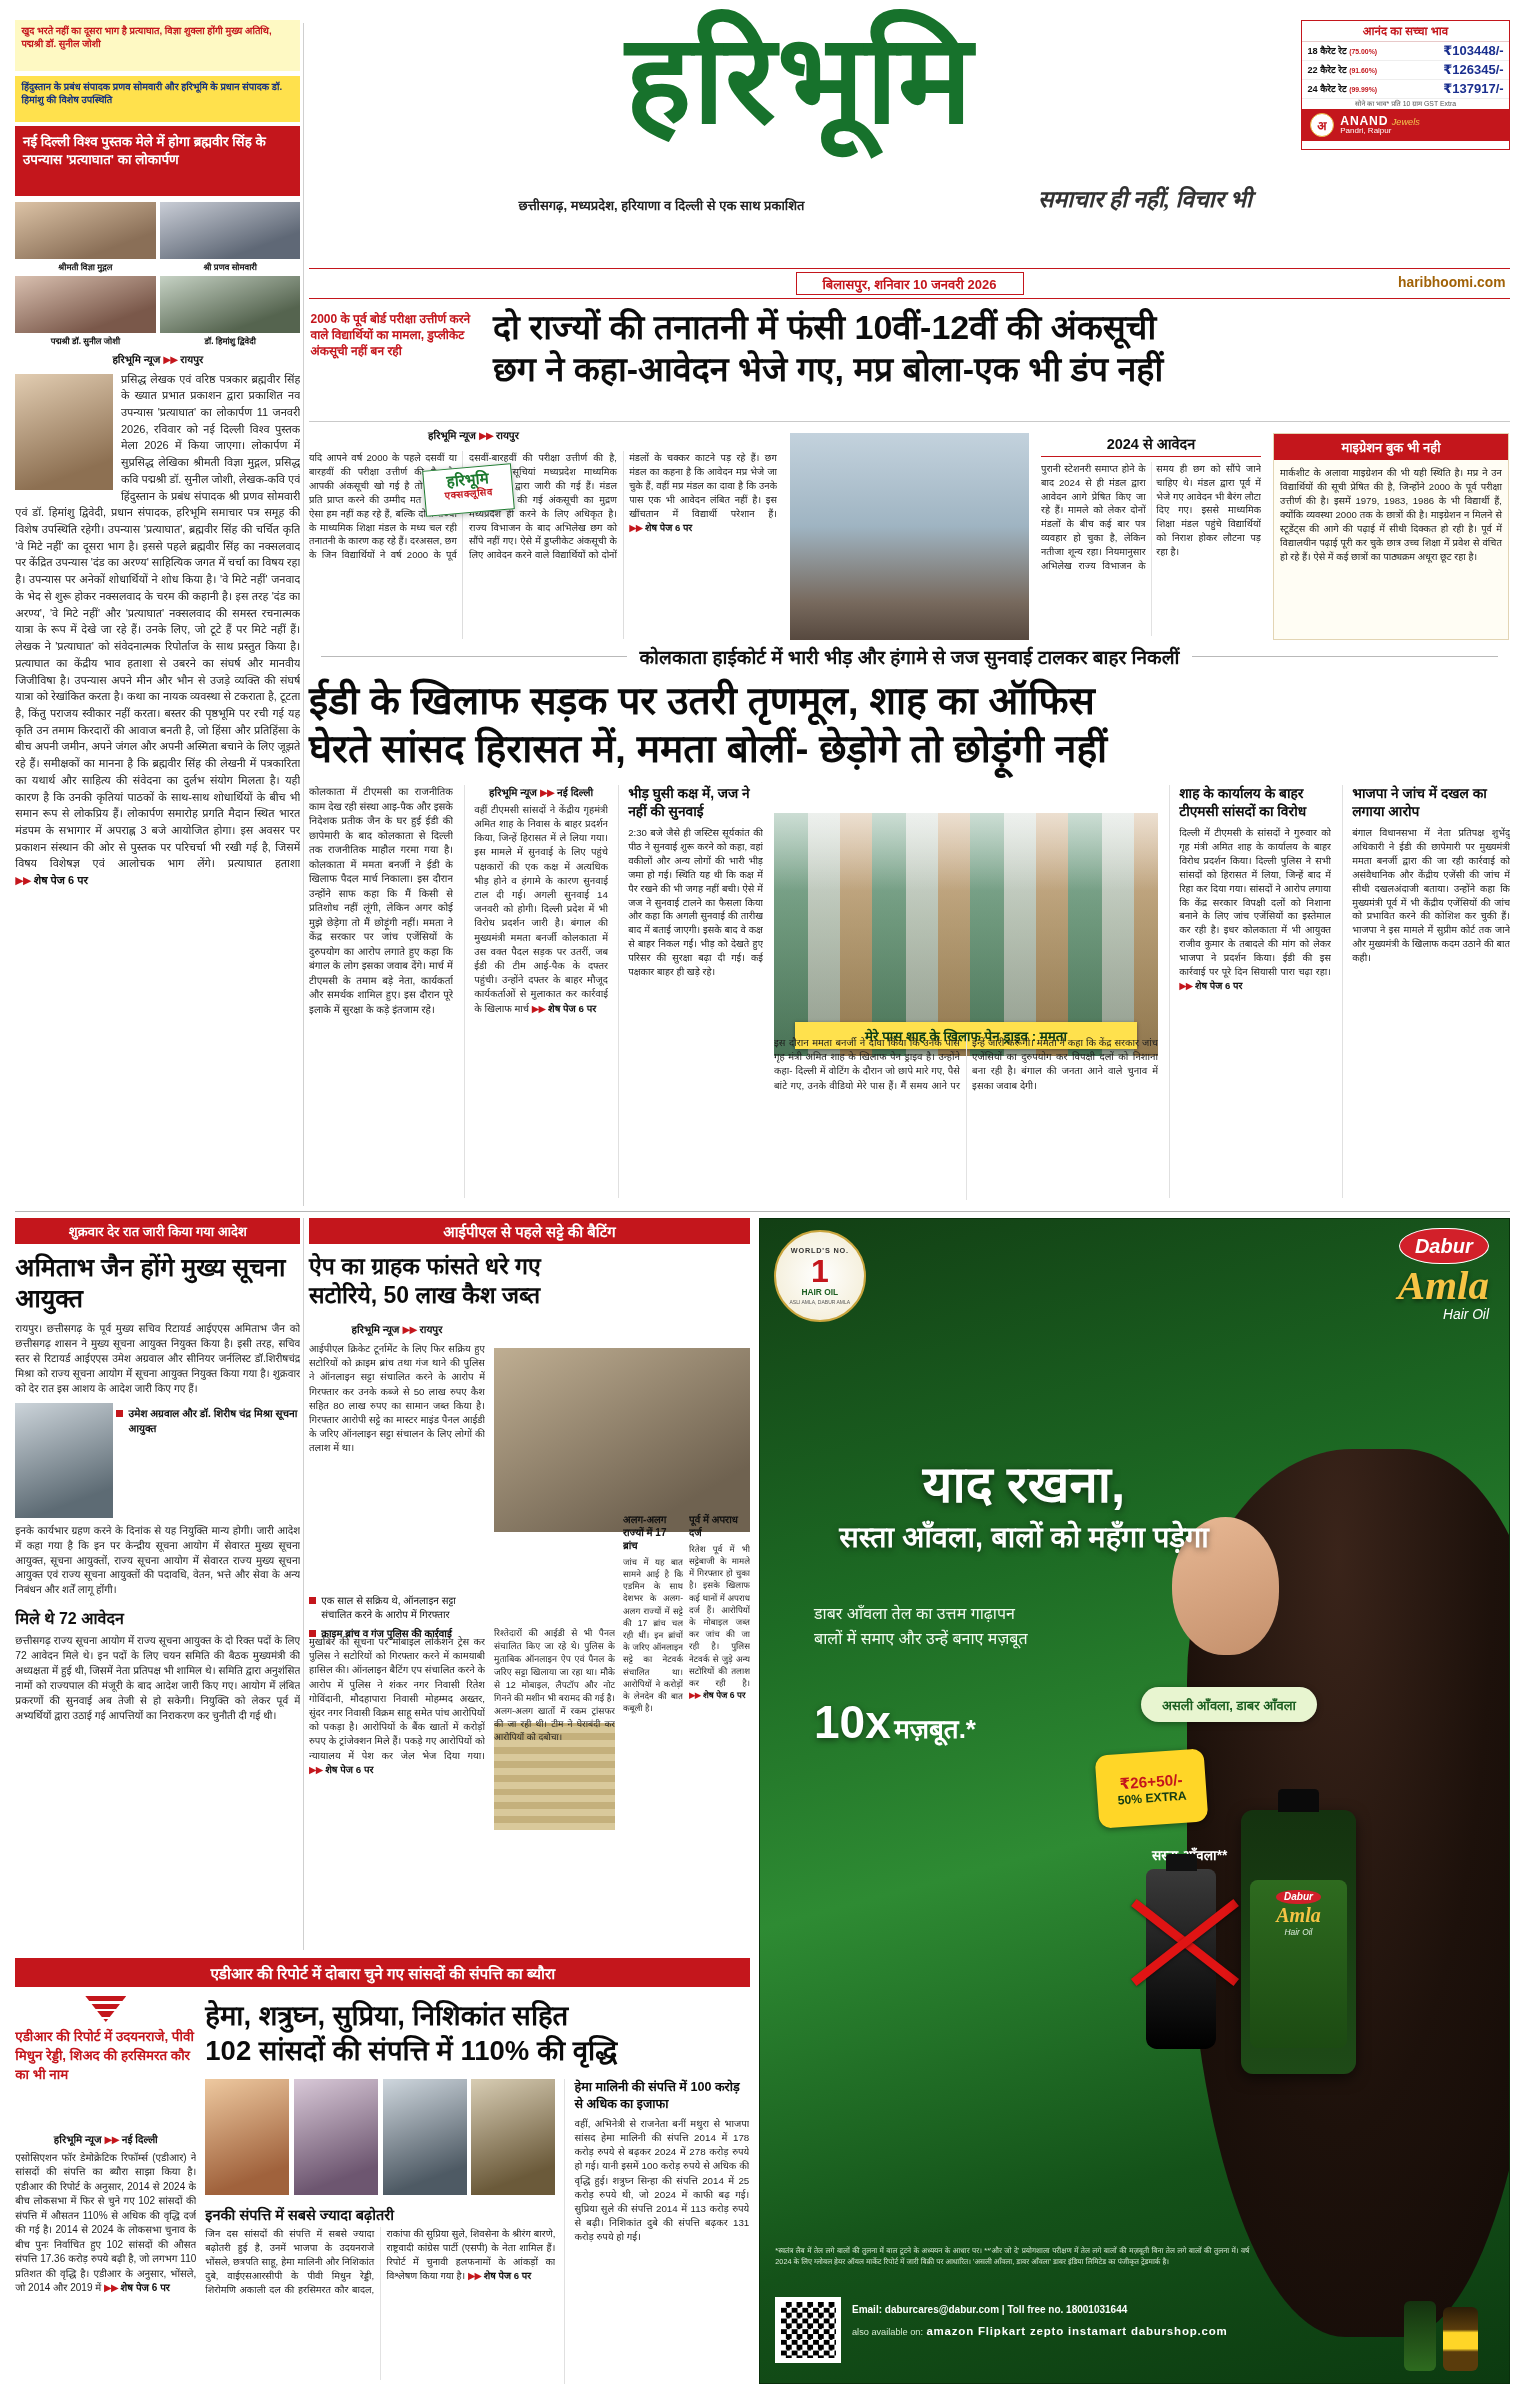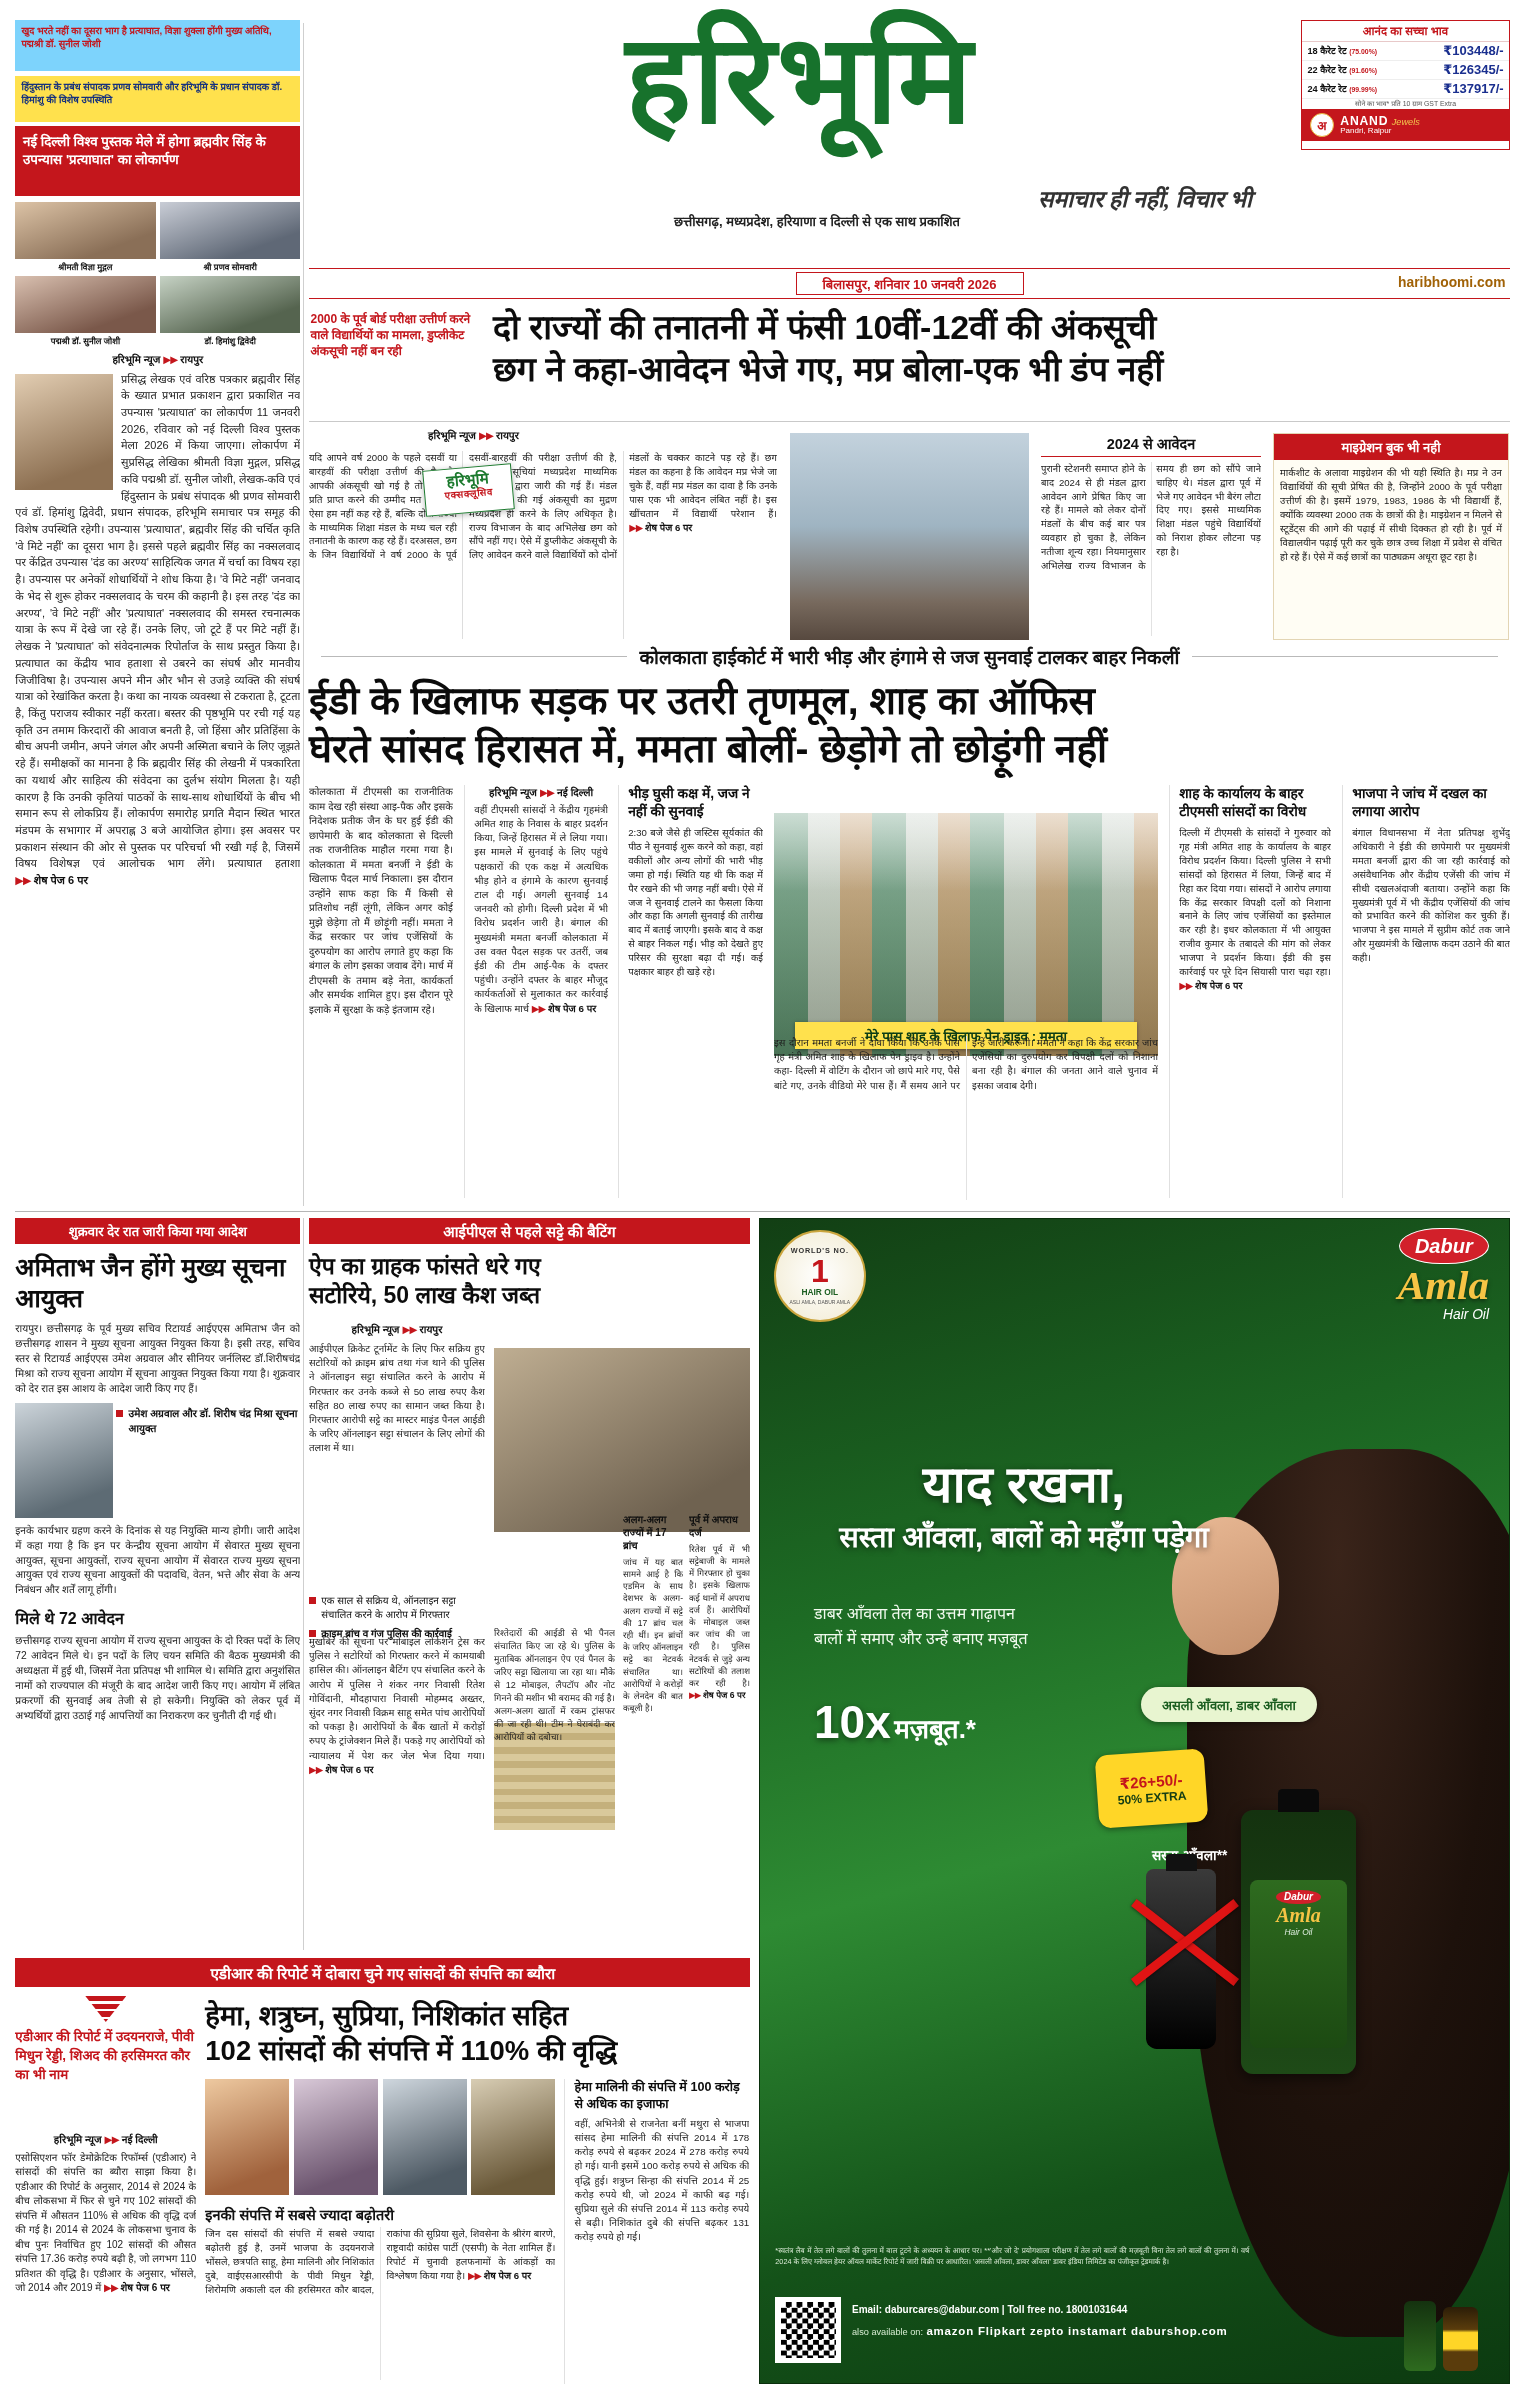"खुद भरते नहीं का दूसरा" div { background: #7dd3fc -> #fef9c3 }
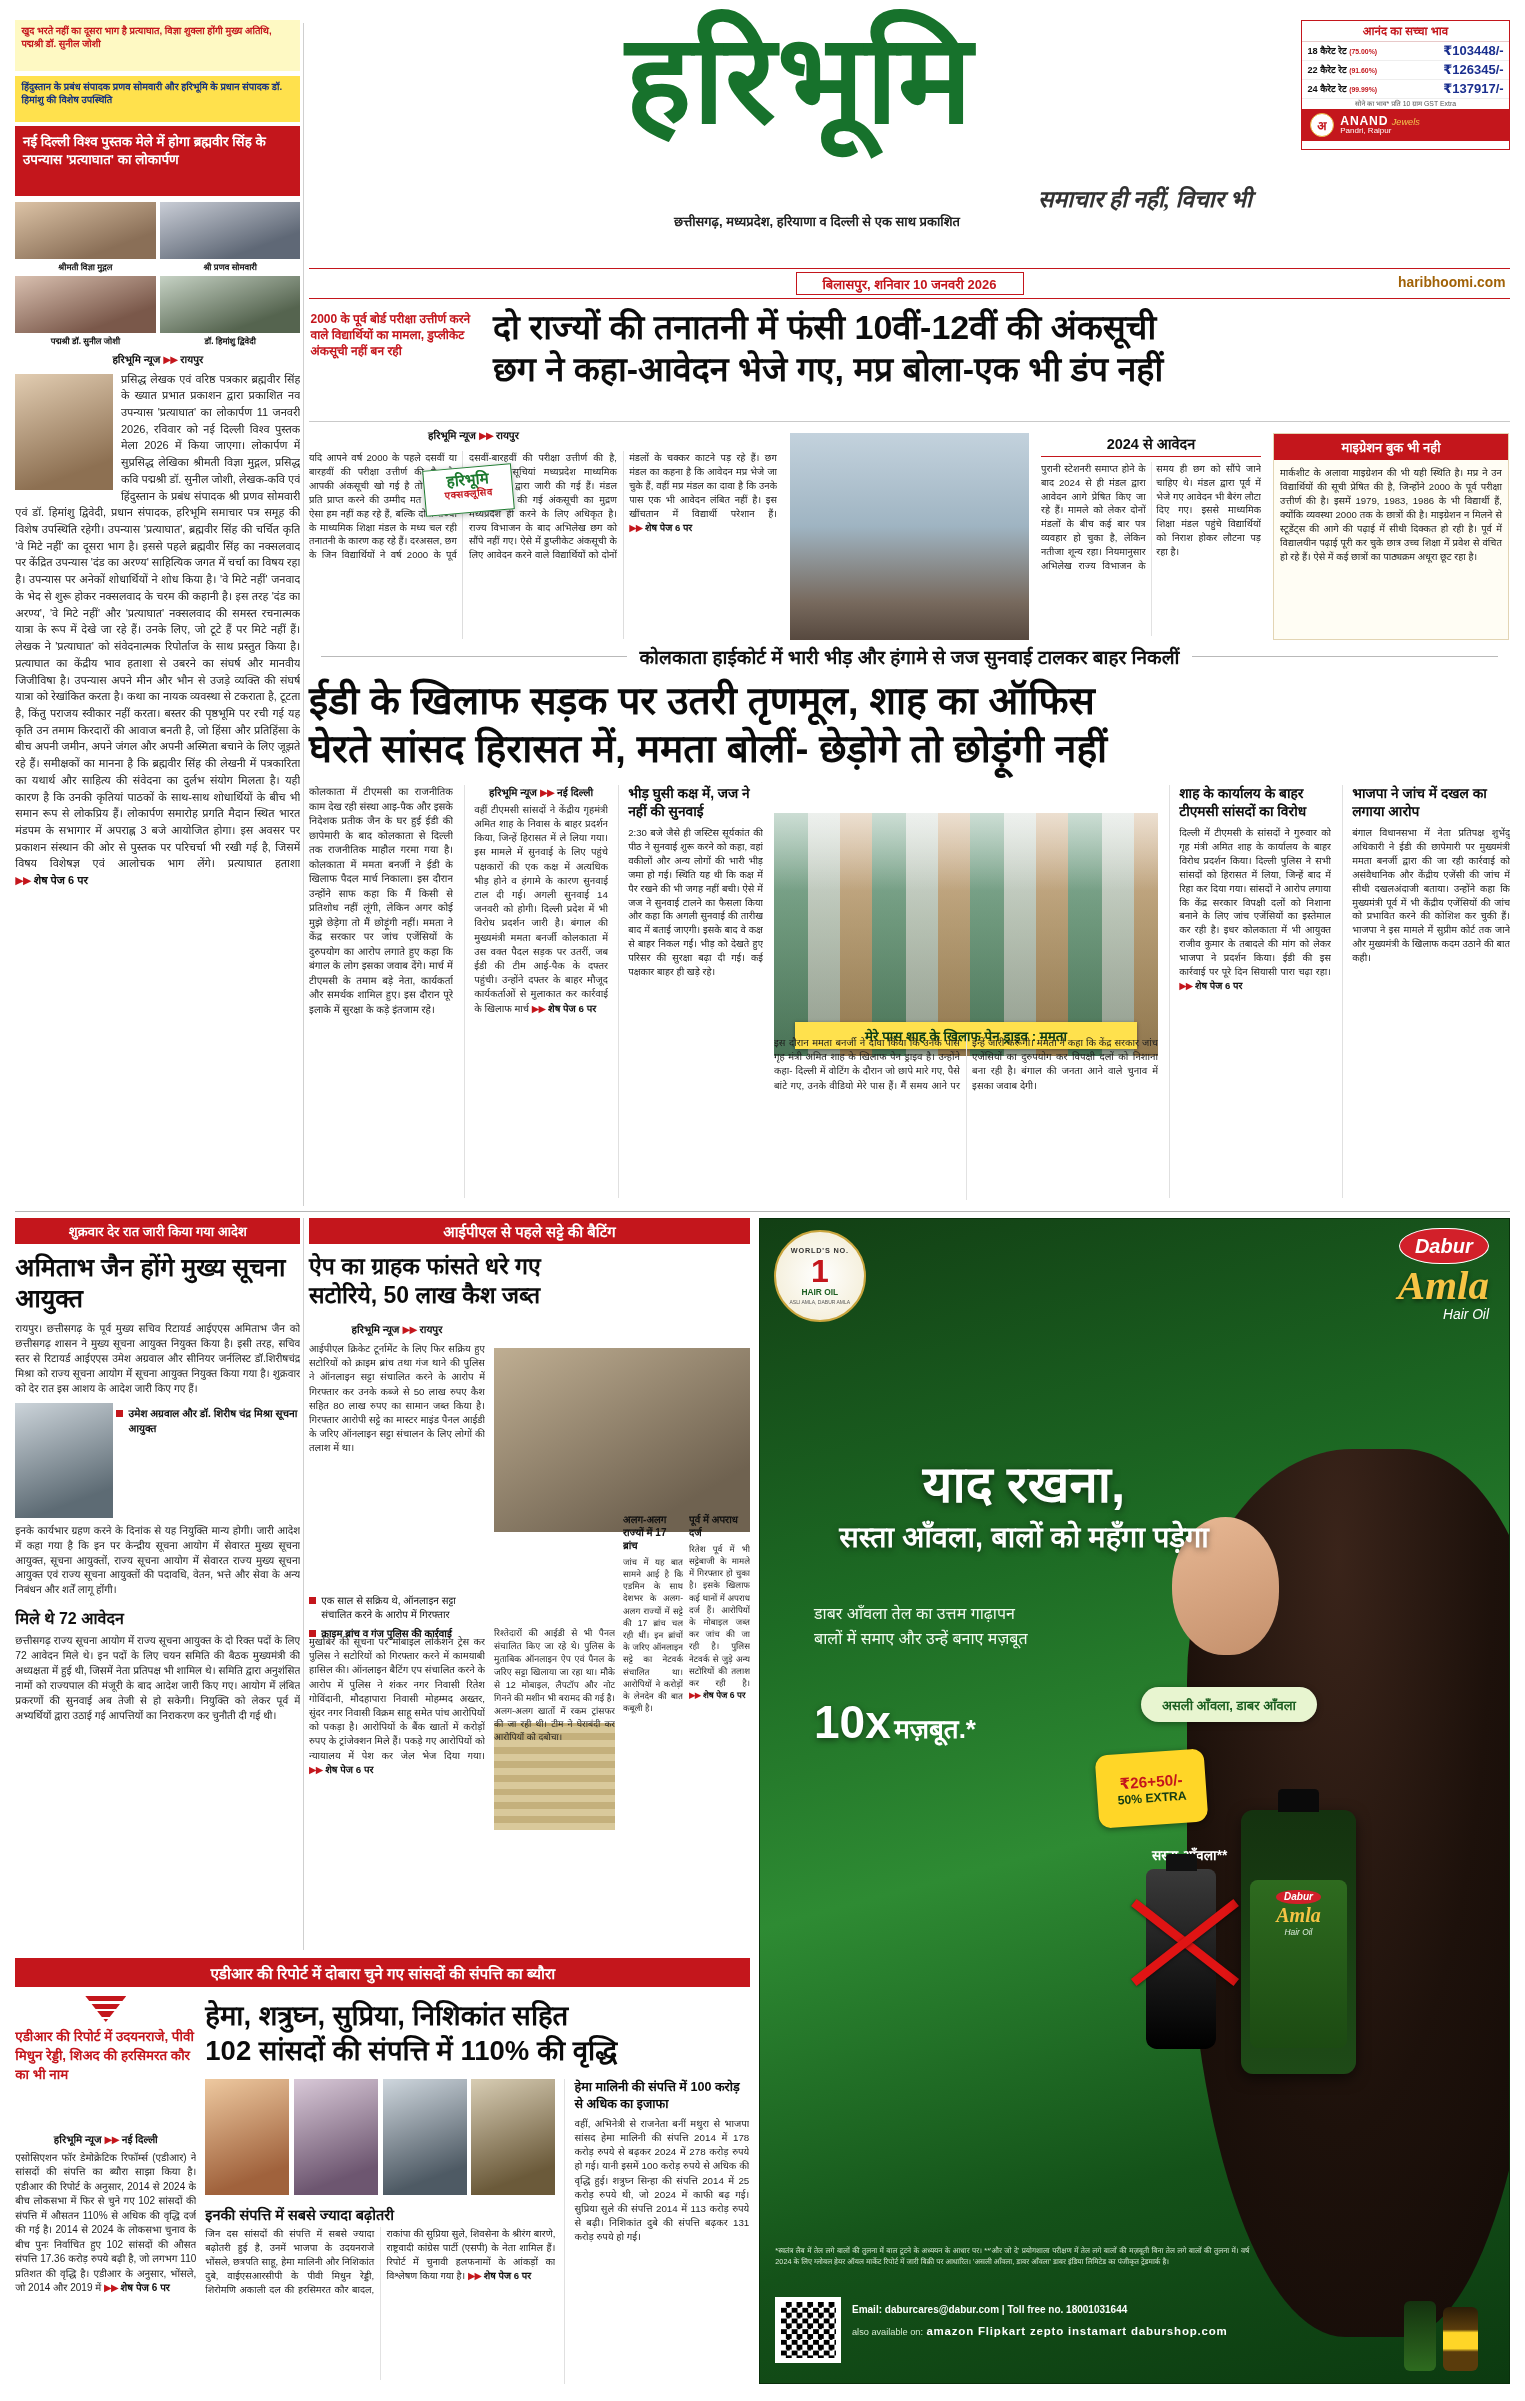"छत्तीसगढ़, मध्यप्रदेश, हरियाणा व दिल्ली" div { margin-top: 16px -> none; text-align: right -> center }
